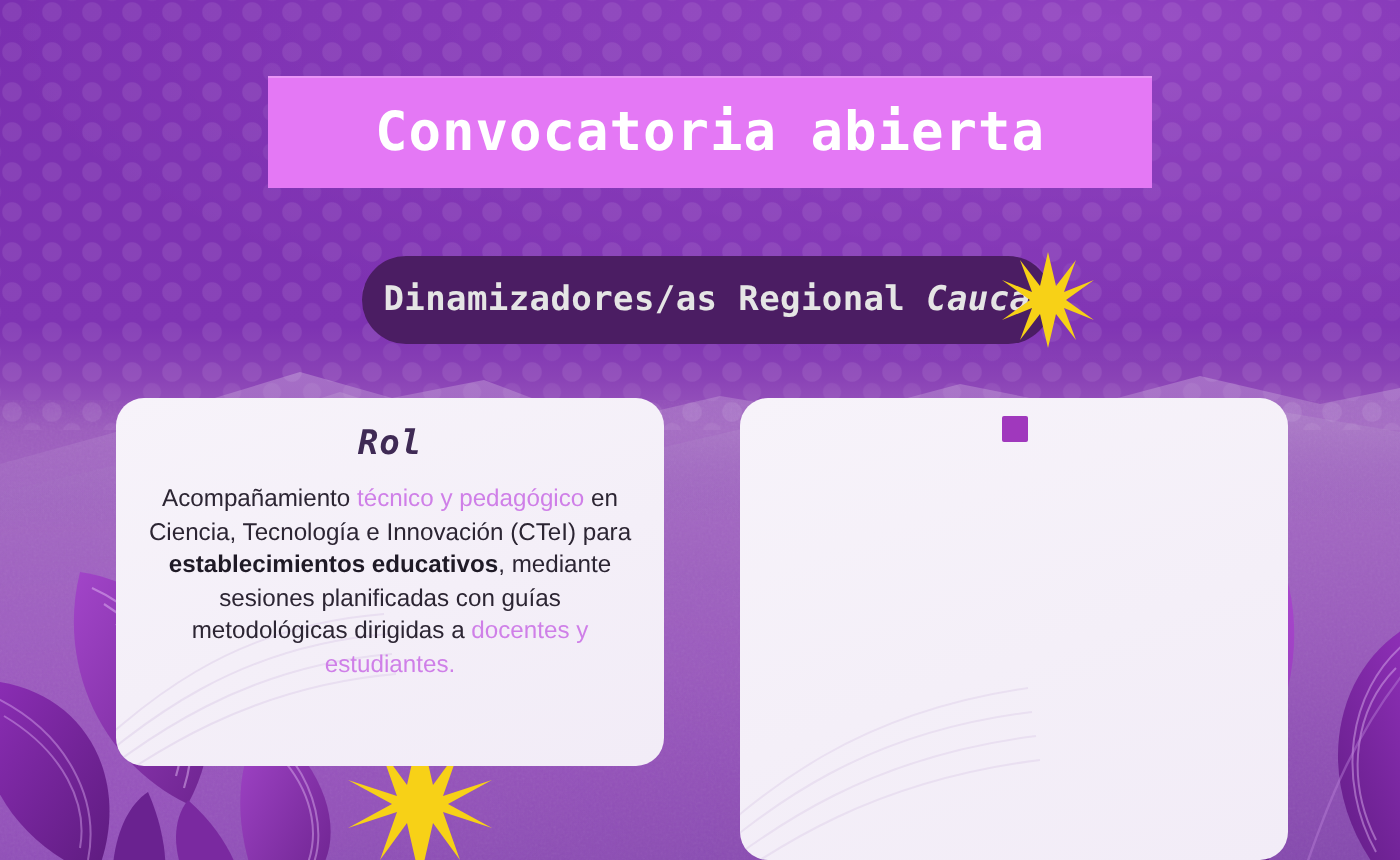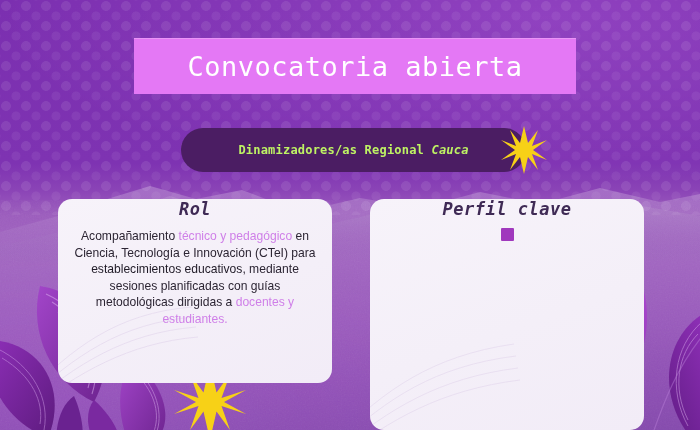"Convocatoria abierta" .title-banner-text { font-weight: 400 -> 700 }
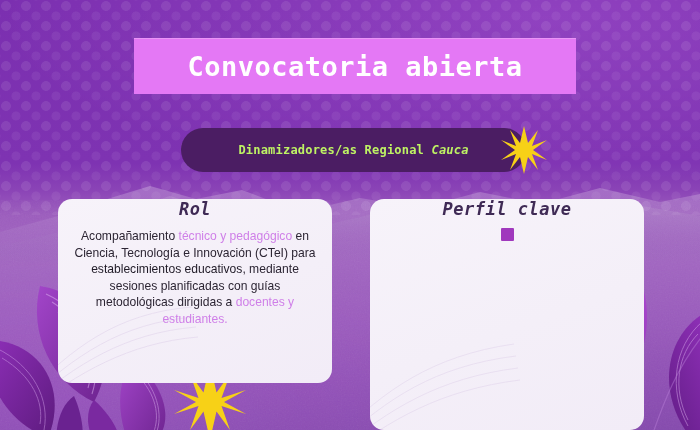"Dinamizadores/as Regional Cauca" .pill-text { color: #bef264 -> #e5e5e5; font-size: 12px -> 17px }
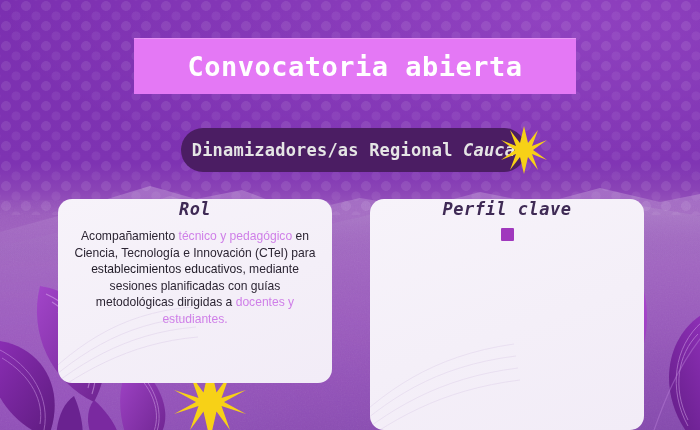"Rol" .card-title { margin-top: none -> 13px }
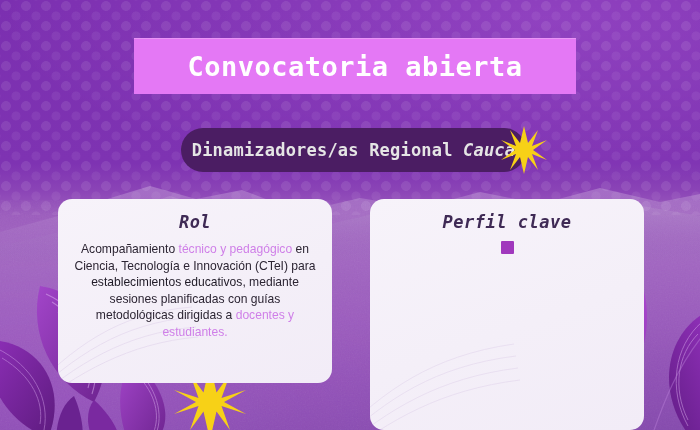"Perfil clave" div.card-title { html: <div>Perfil clave</div> -> none }
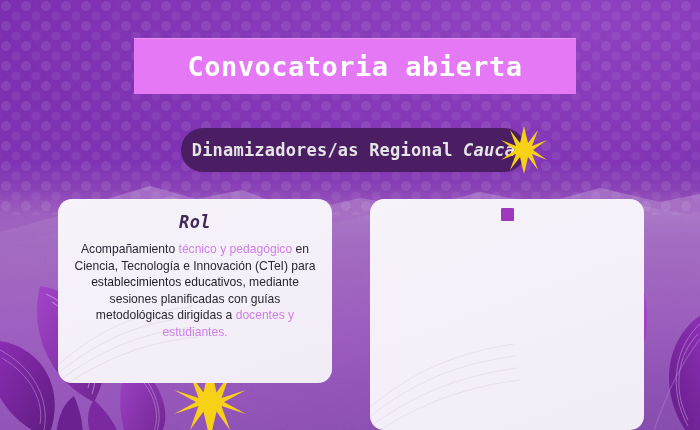"establecimientos educativos" .bold { font-weight: 400 -> 700 }
